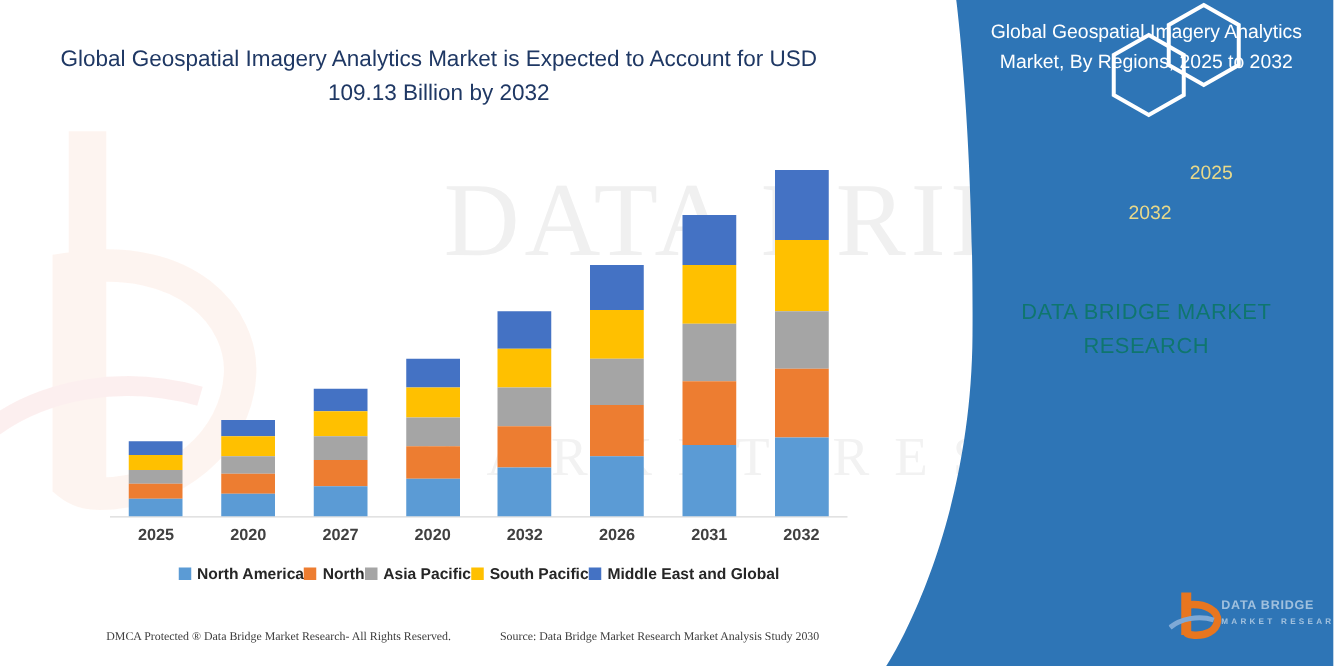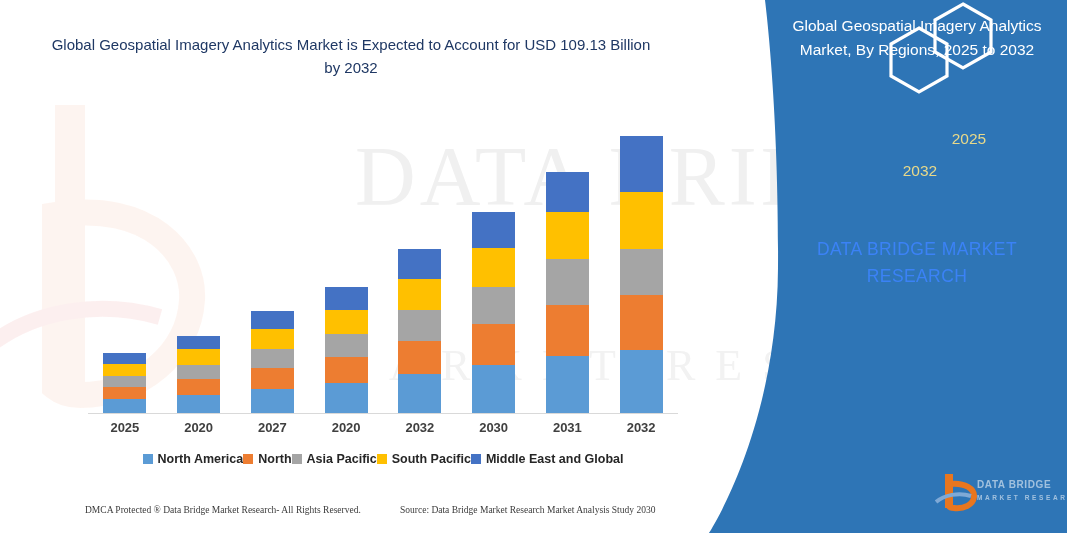"Global Geospatial Imagery Analytics Market is" .chart-title { font-size: 15px -> 18px }
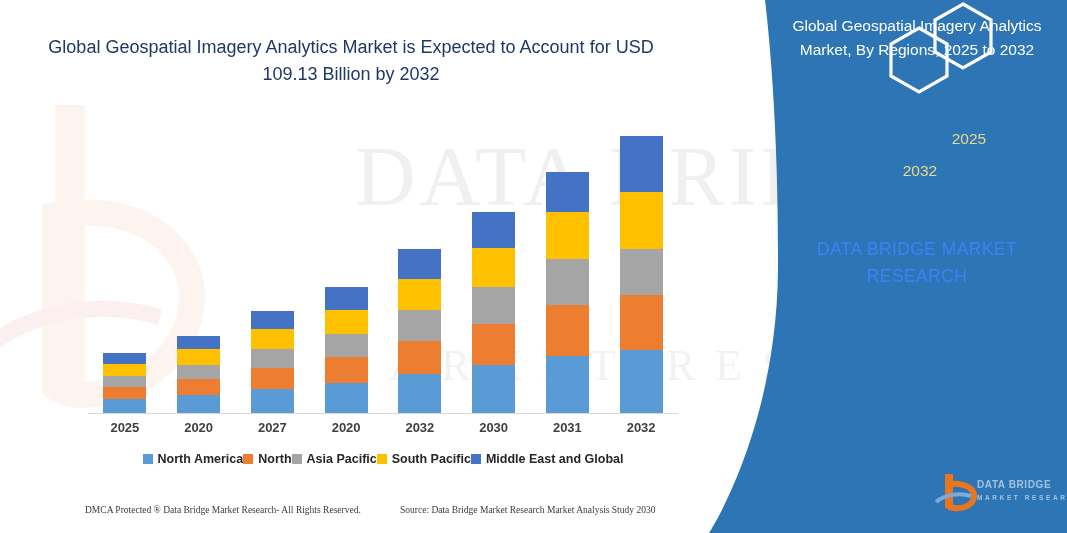"DATA BRIDGE MARKET" .brand { color: #3b82f6 -> #0f766e }
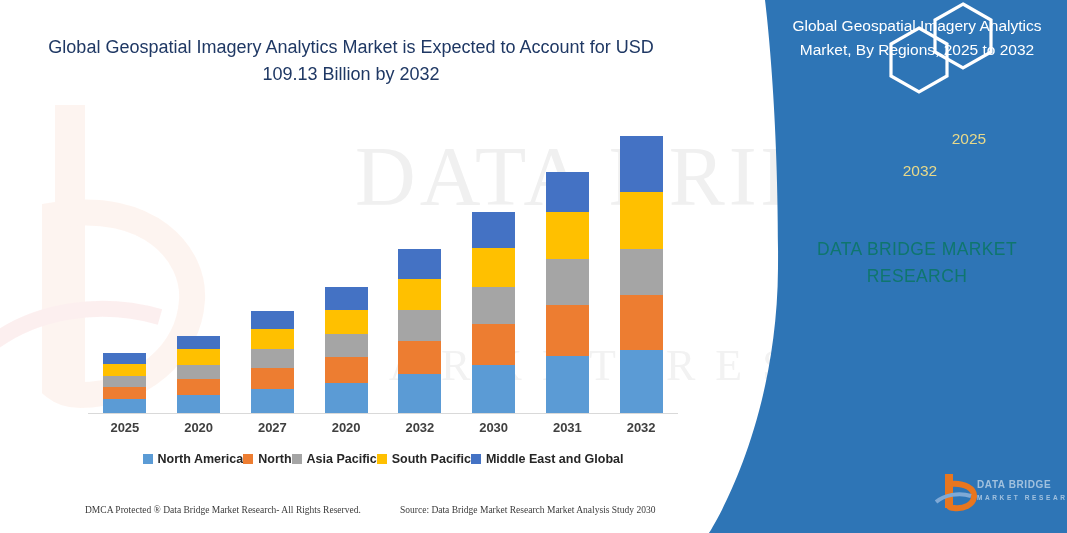"2030" div.xlabel { text: 2030 -> 2026 }
